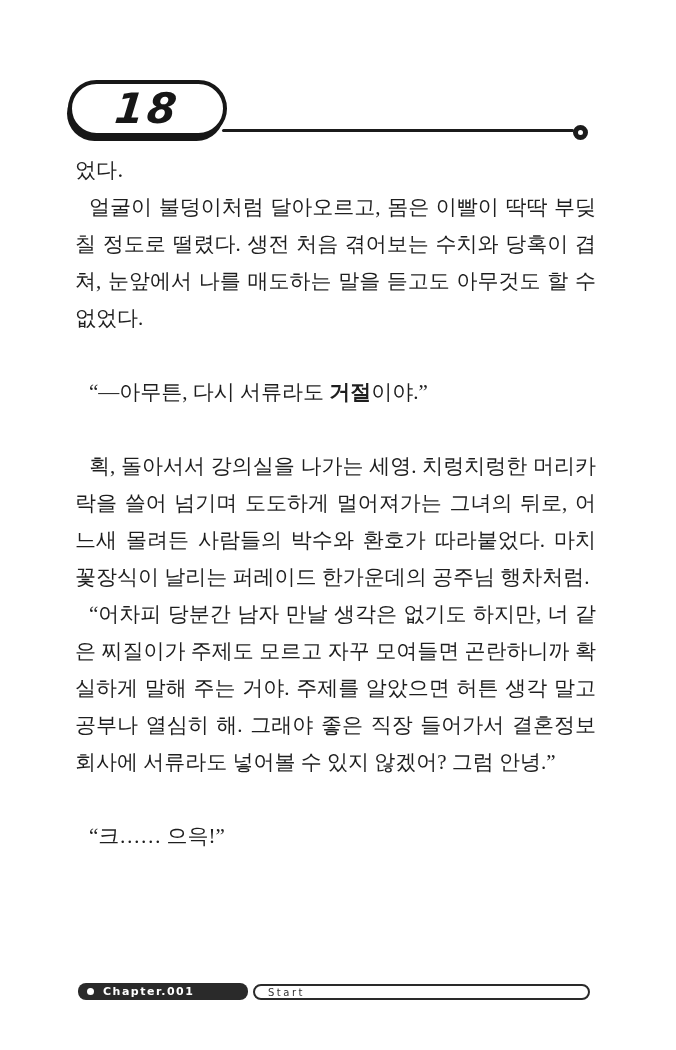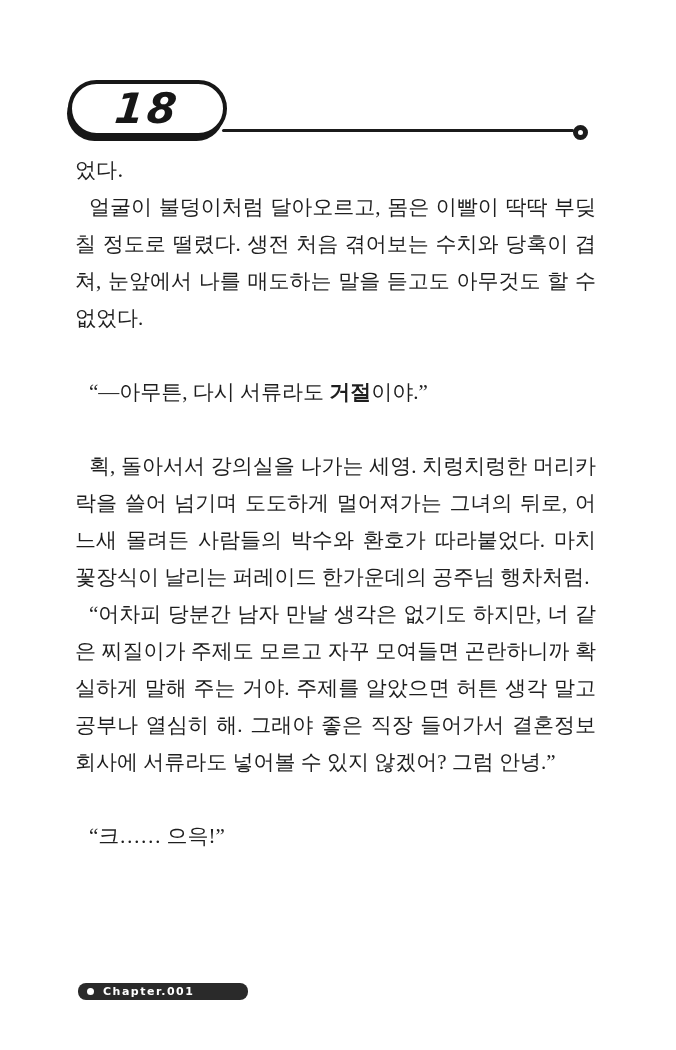"Start" div.start-pill { html: none -> <div> <span>Start</span> </div> }
